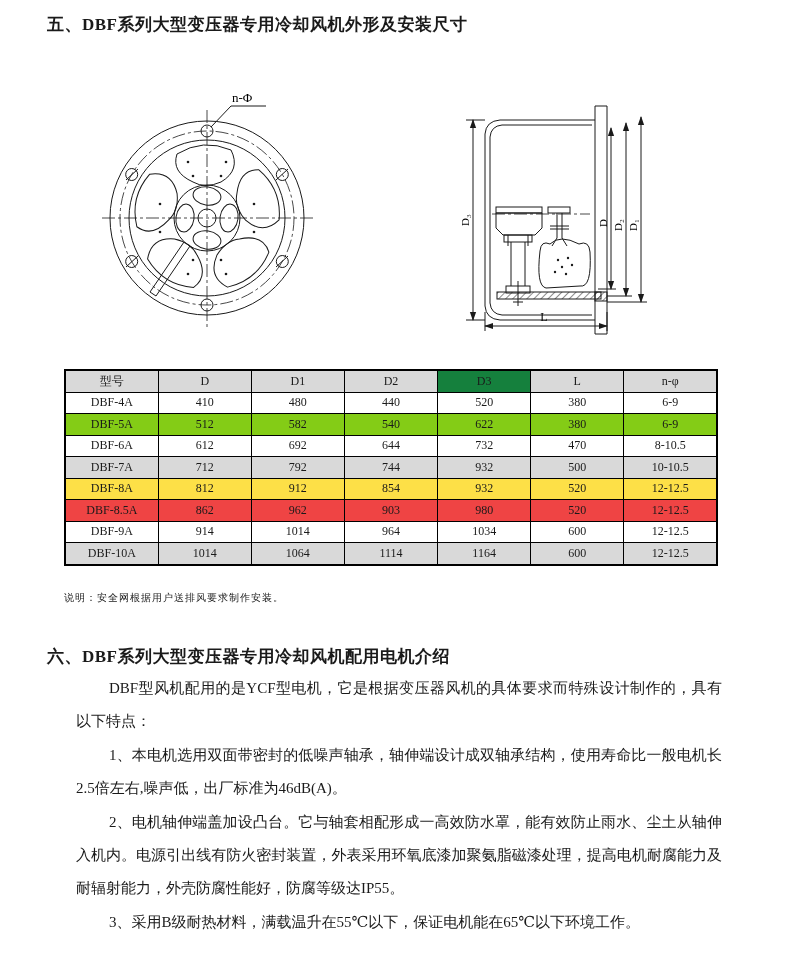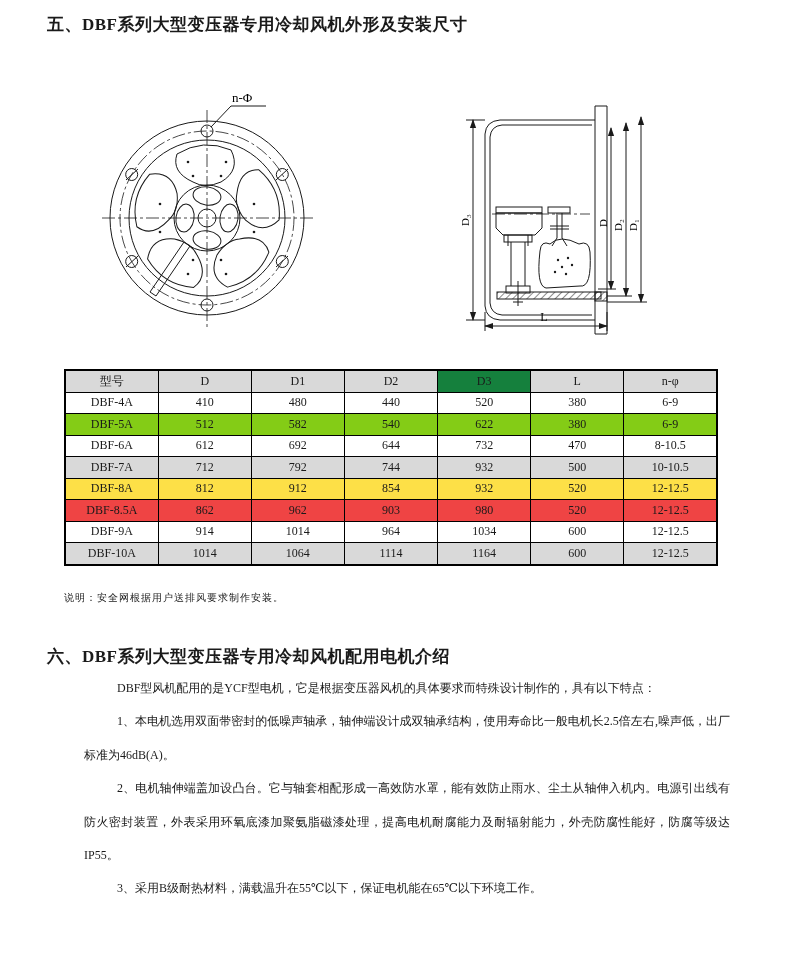"DBF型风机配用的是YCF型电机，它是根据变压器风机的具体要求而特殊设计制作的，" #bodytext { font-size: 12px -> 15px; left: 84px -> 76px }
